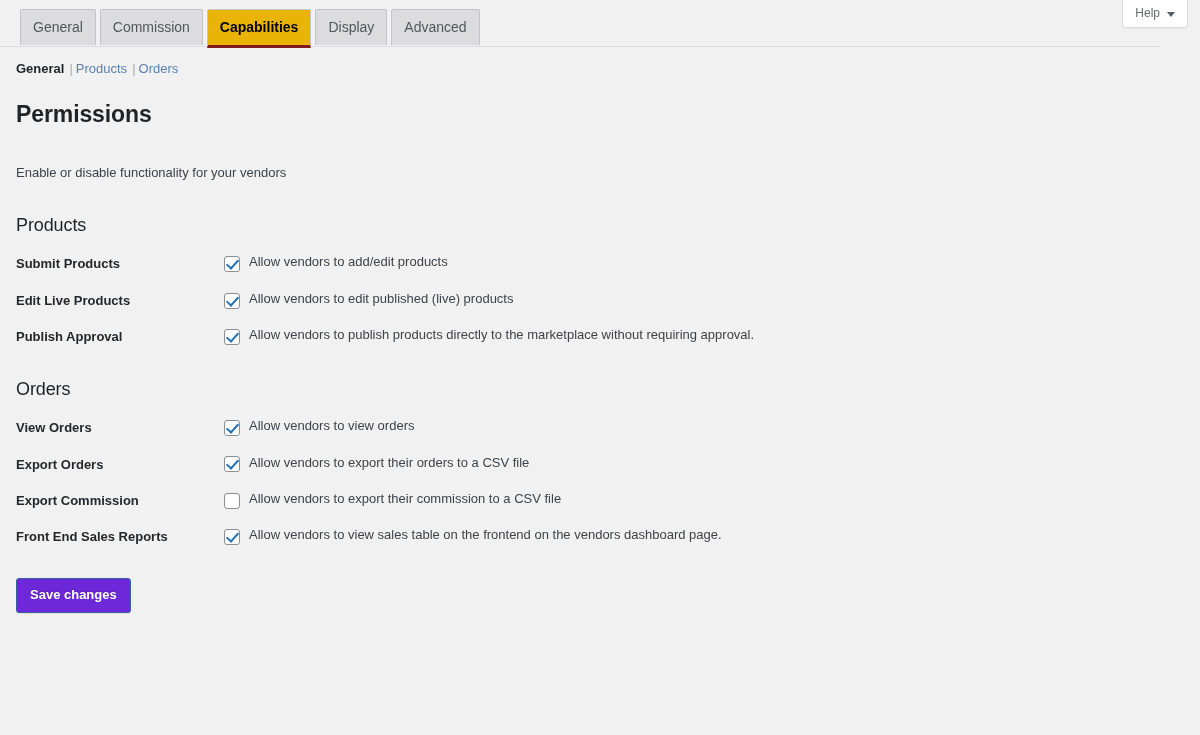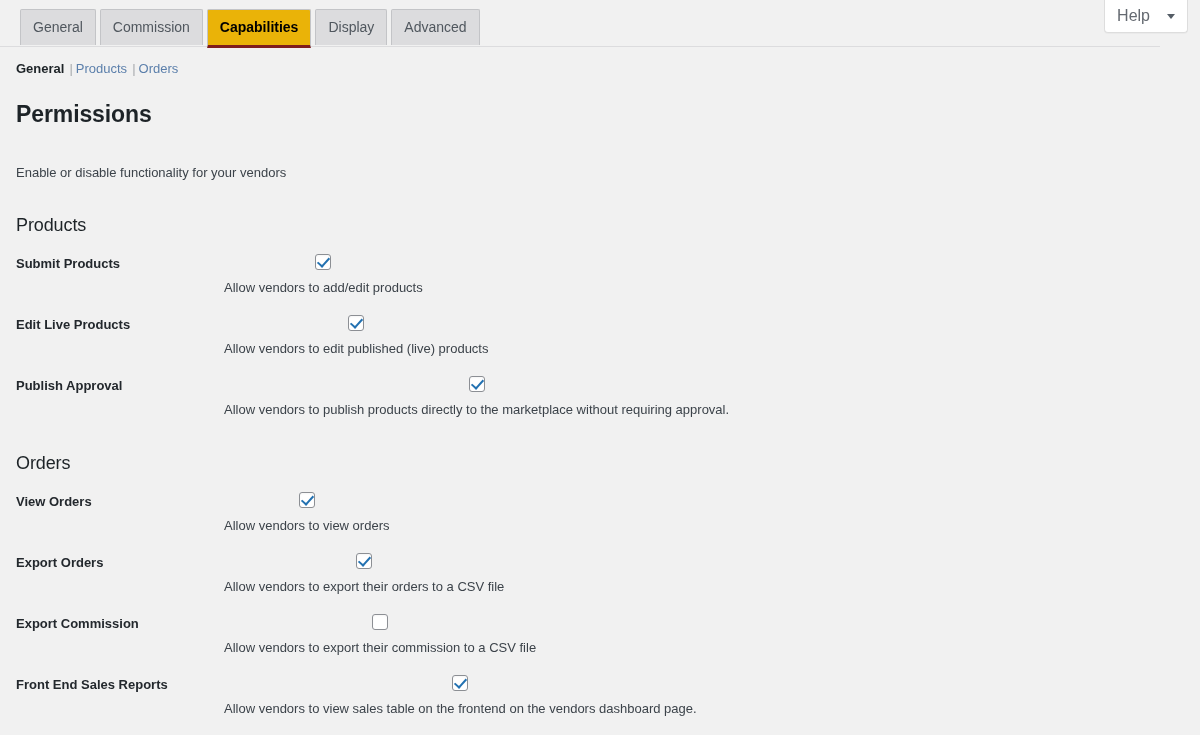"Help" .help-button { font-size: 16px -> 12px; gap: 17px -> 7px }
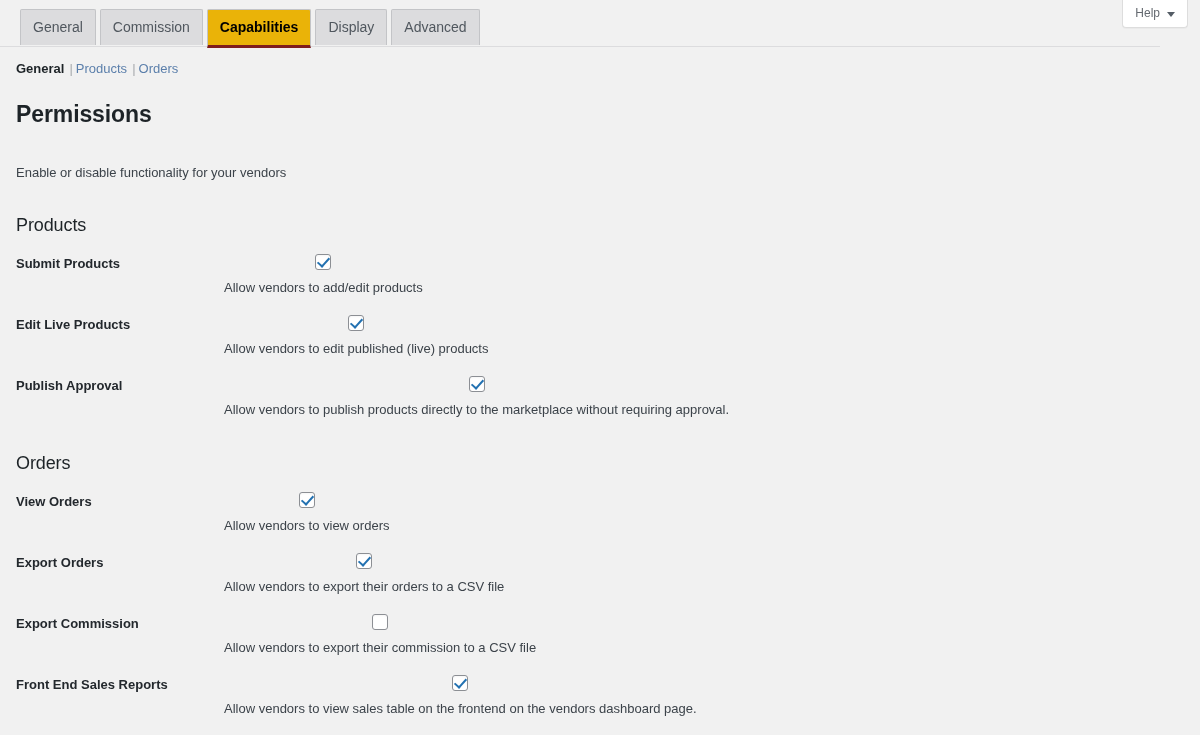"Allow vendors to add/edit products" .field-control { align-items: center -> flex-end; flex-direction: column -> none }
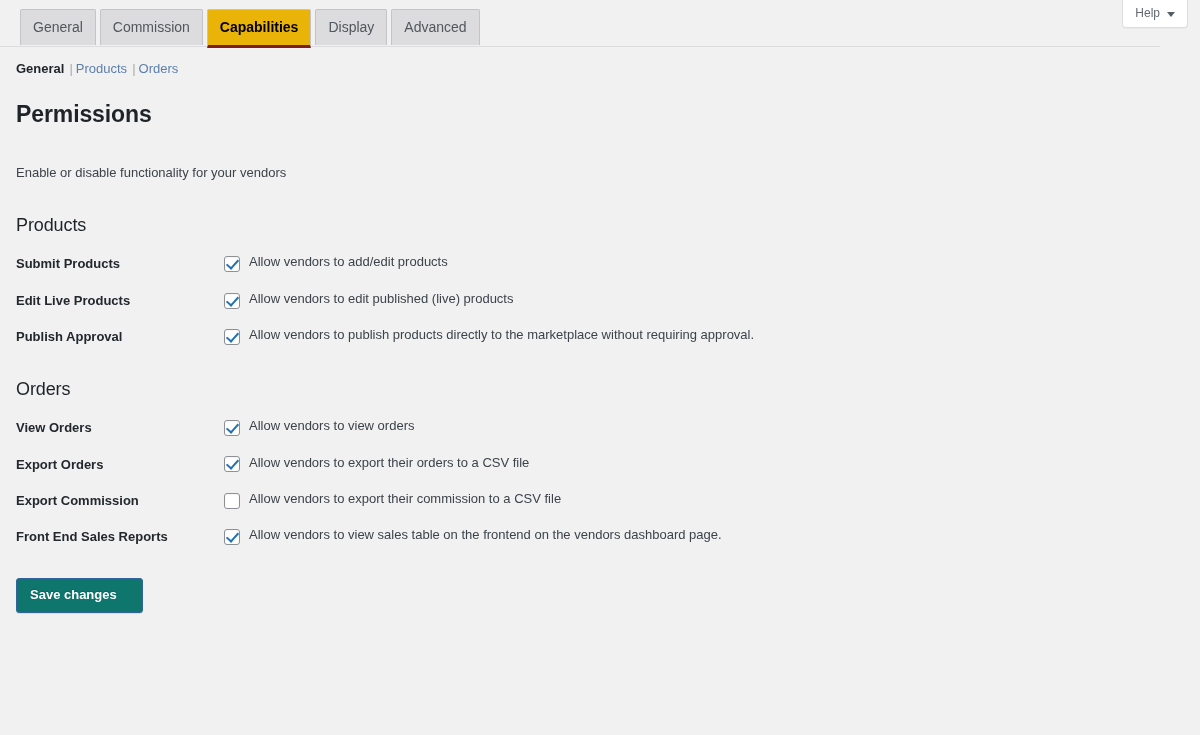"Save changes" .save-button { background: #0f766e -> #6d28d9; padding: 7px 25px 8px 13px -> 7px 13px 8px 13px }
